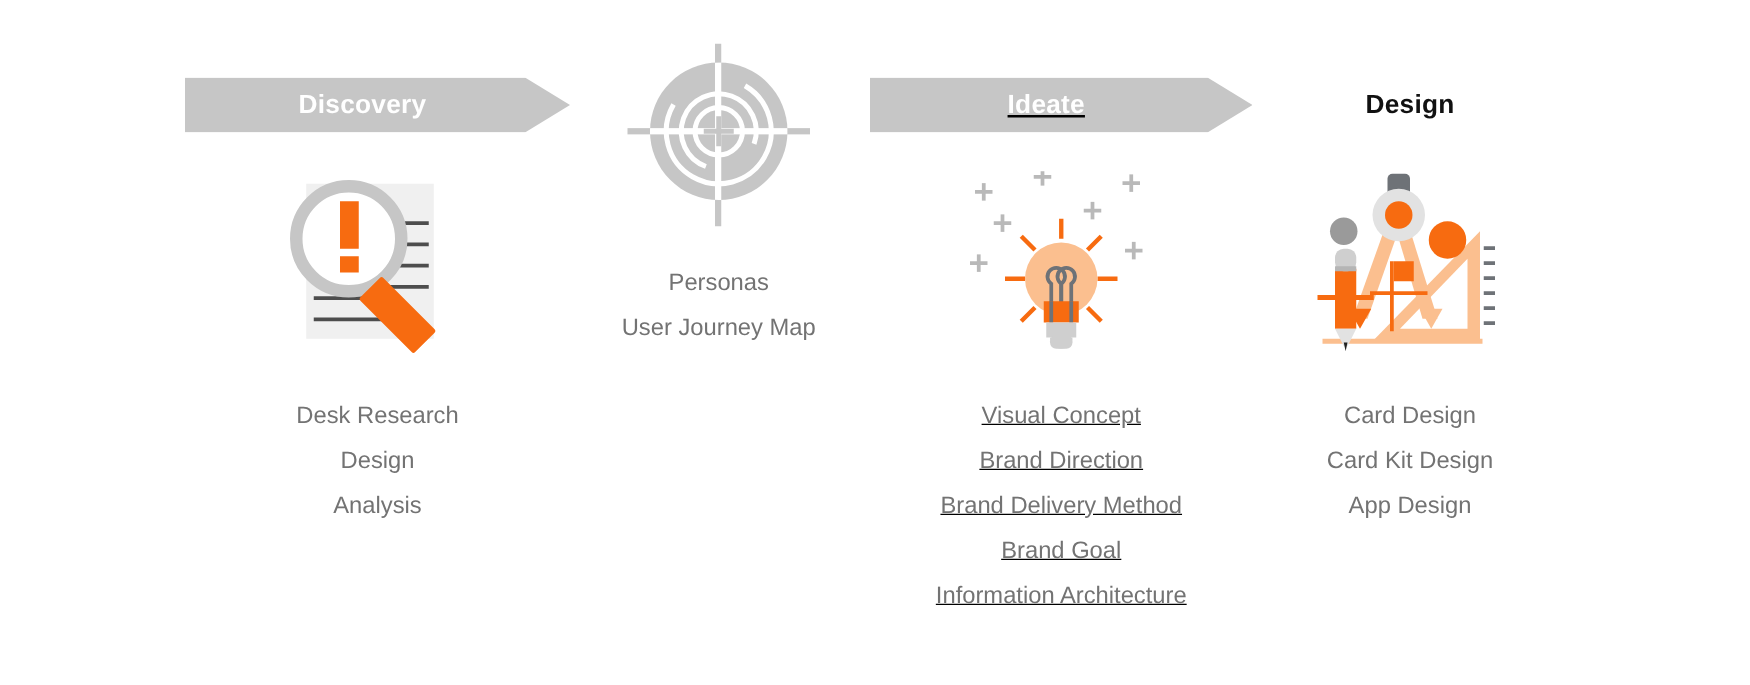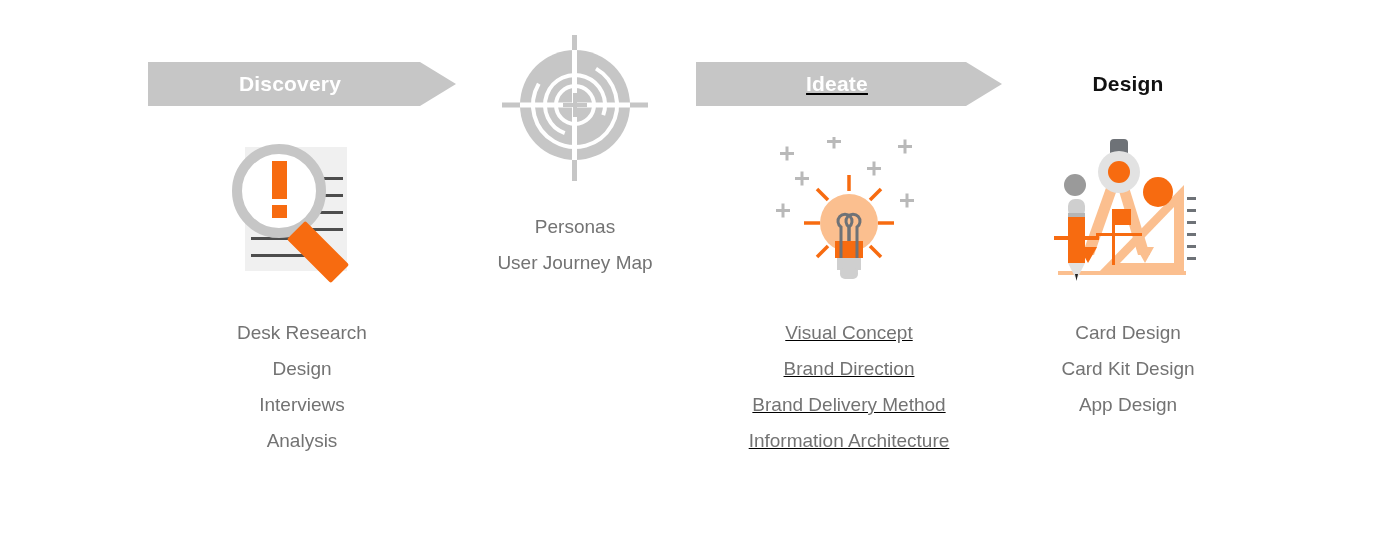"Interviews" div.item { html: <div>Interviews</div> -> none }
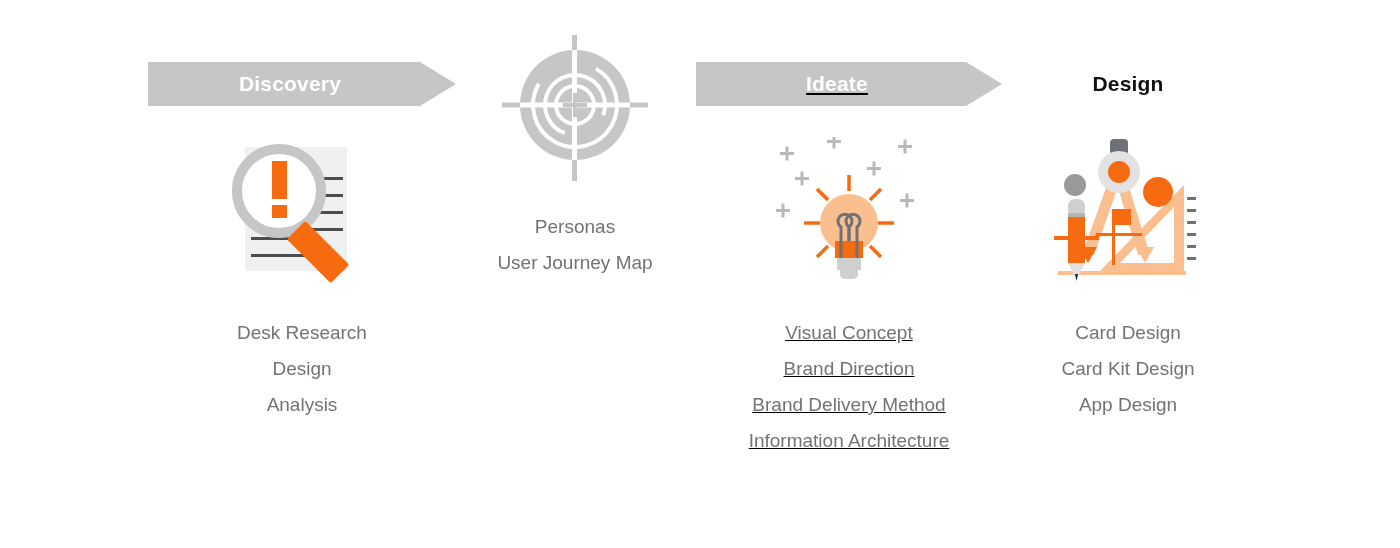"Brand Goal" div.item { html: none -> <div>Brand Goal</div> }
